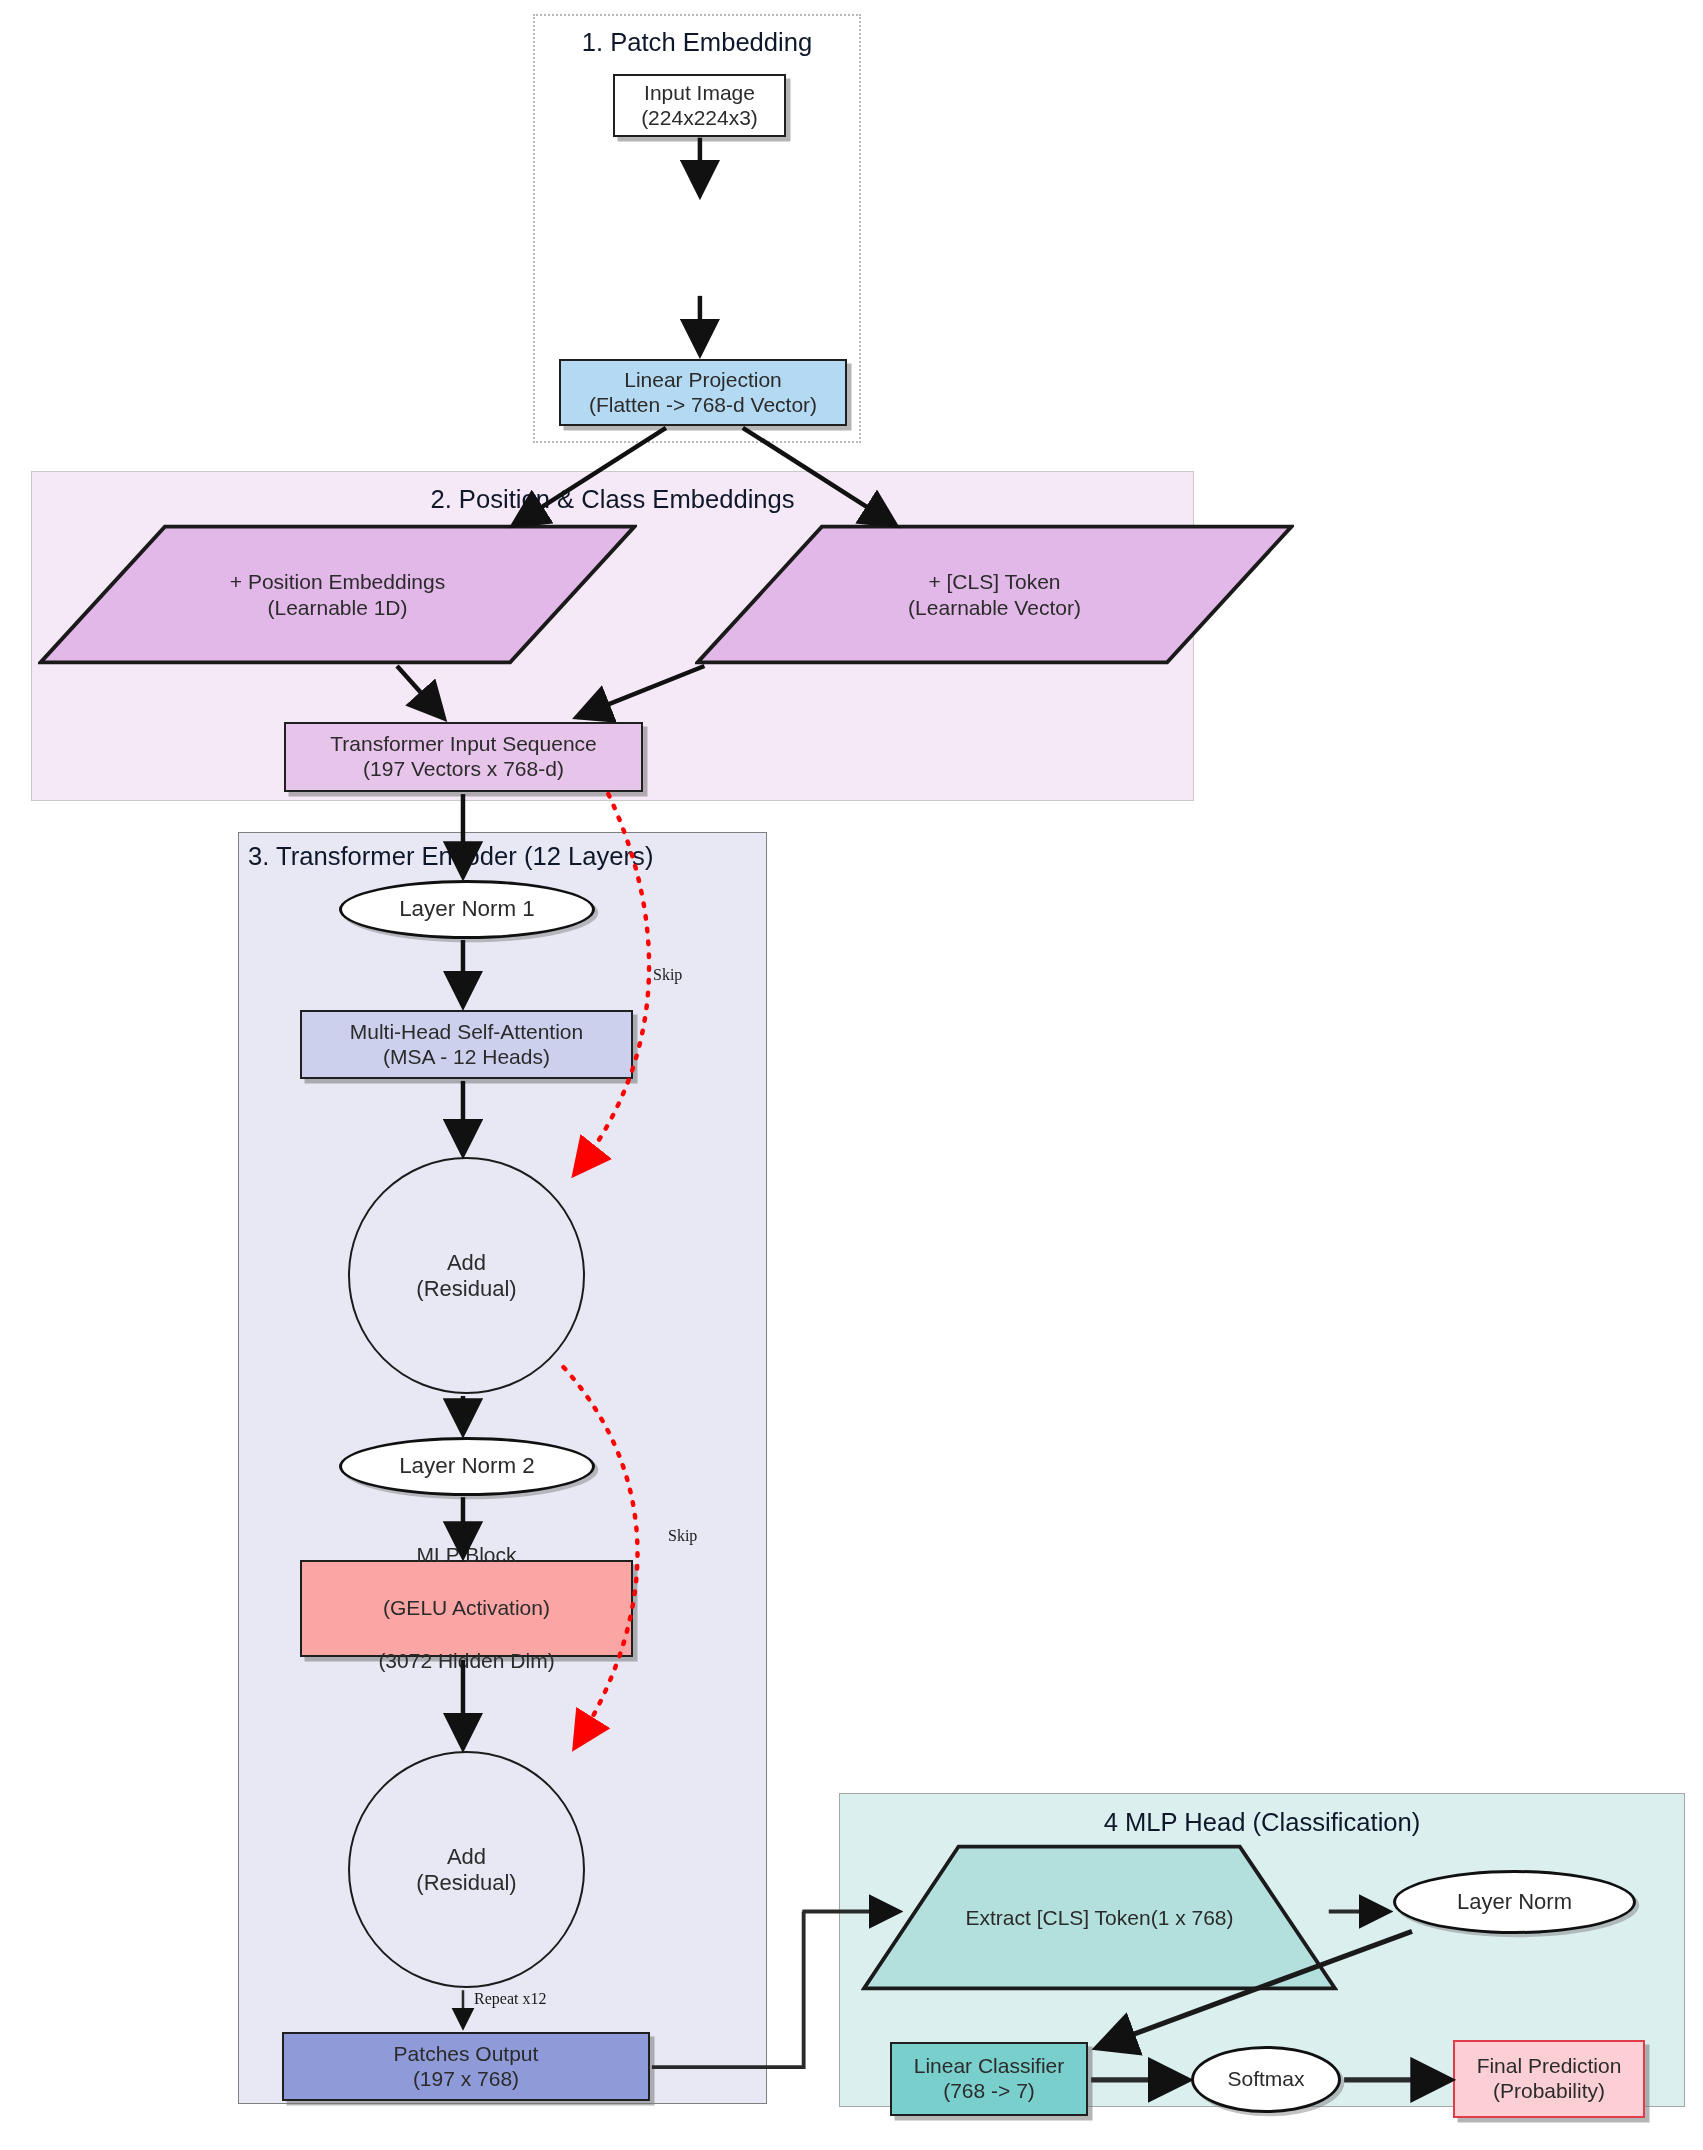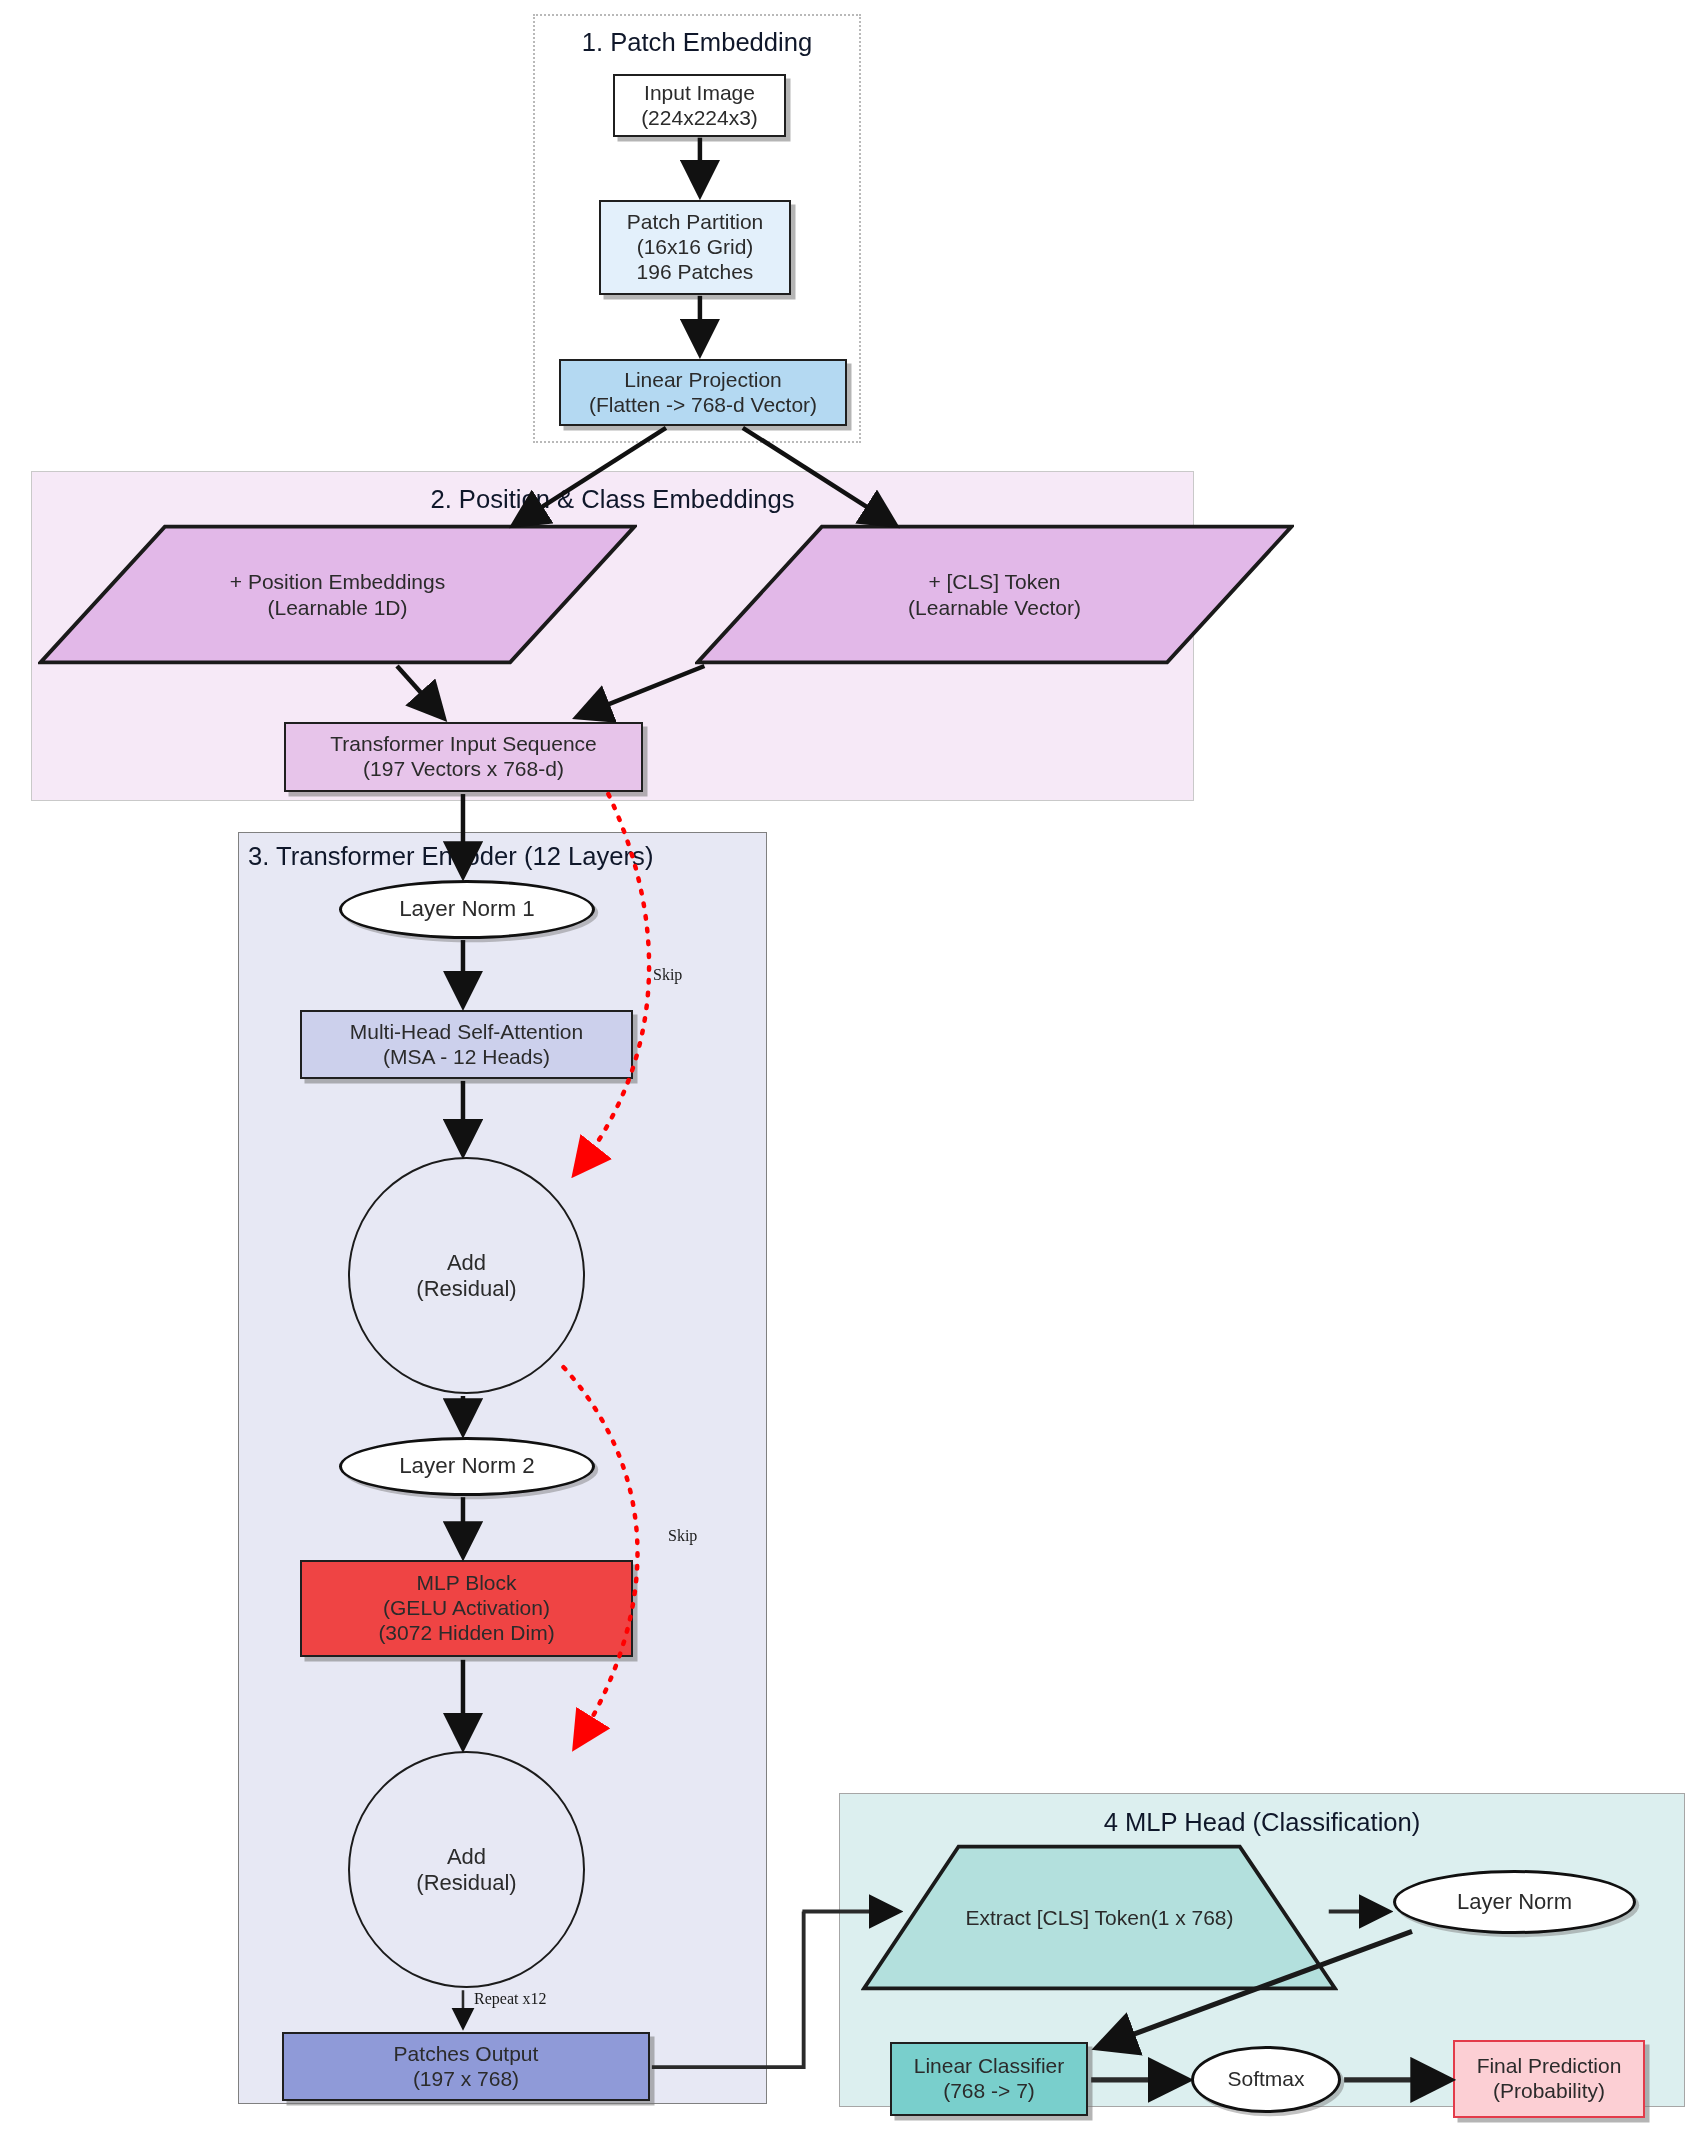"Patch Partition" div.node { html: <div> <span>Patch Partition</span> <span>(16x16 Grid)</span> <span>196 Patches</span> </div> -> none }
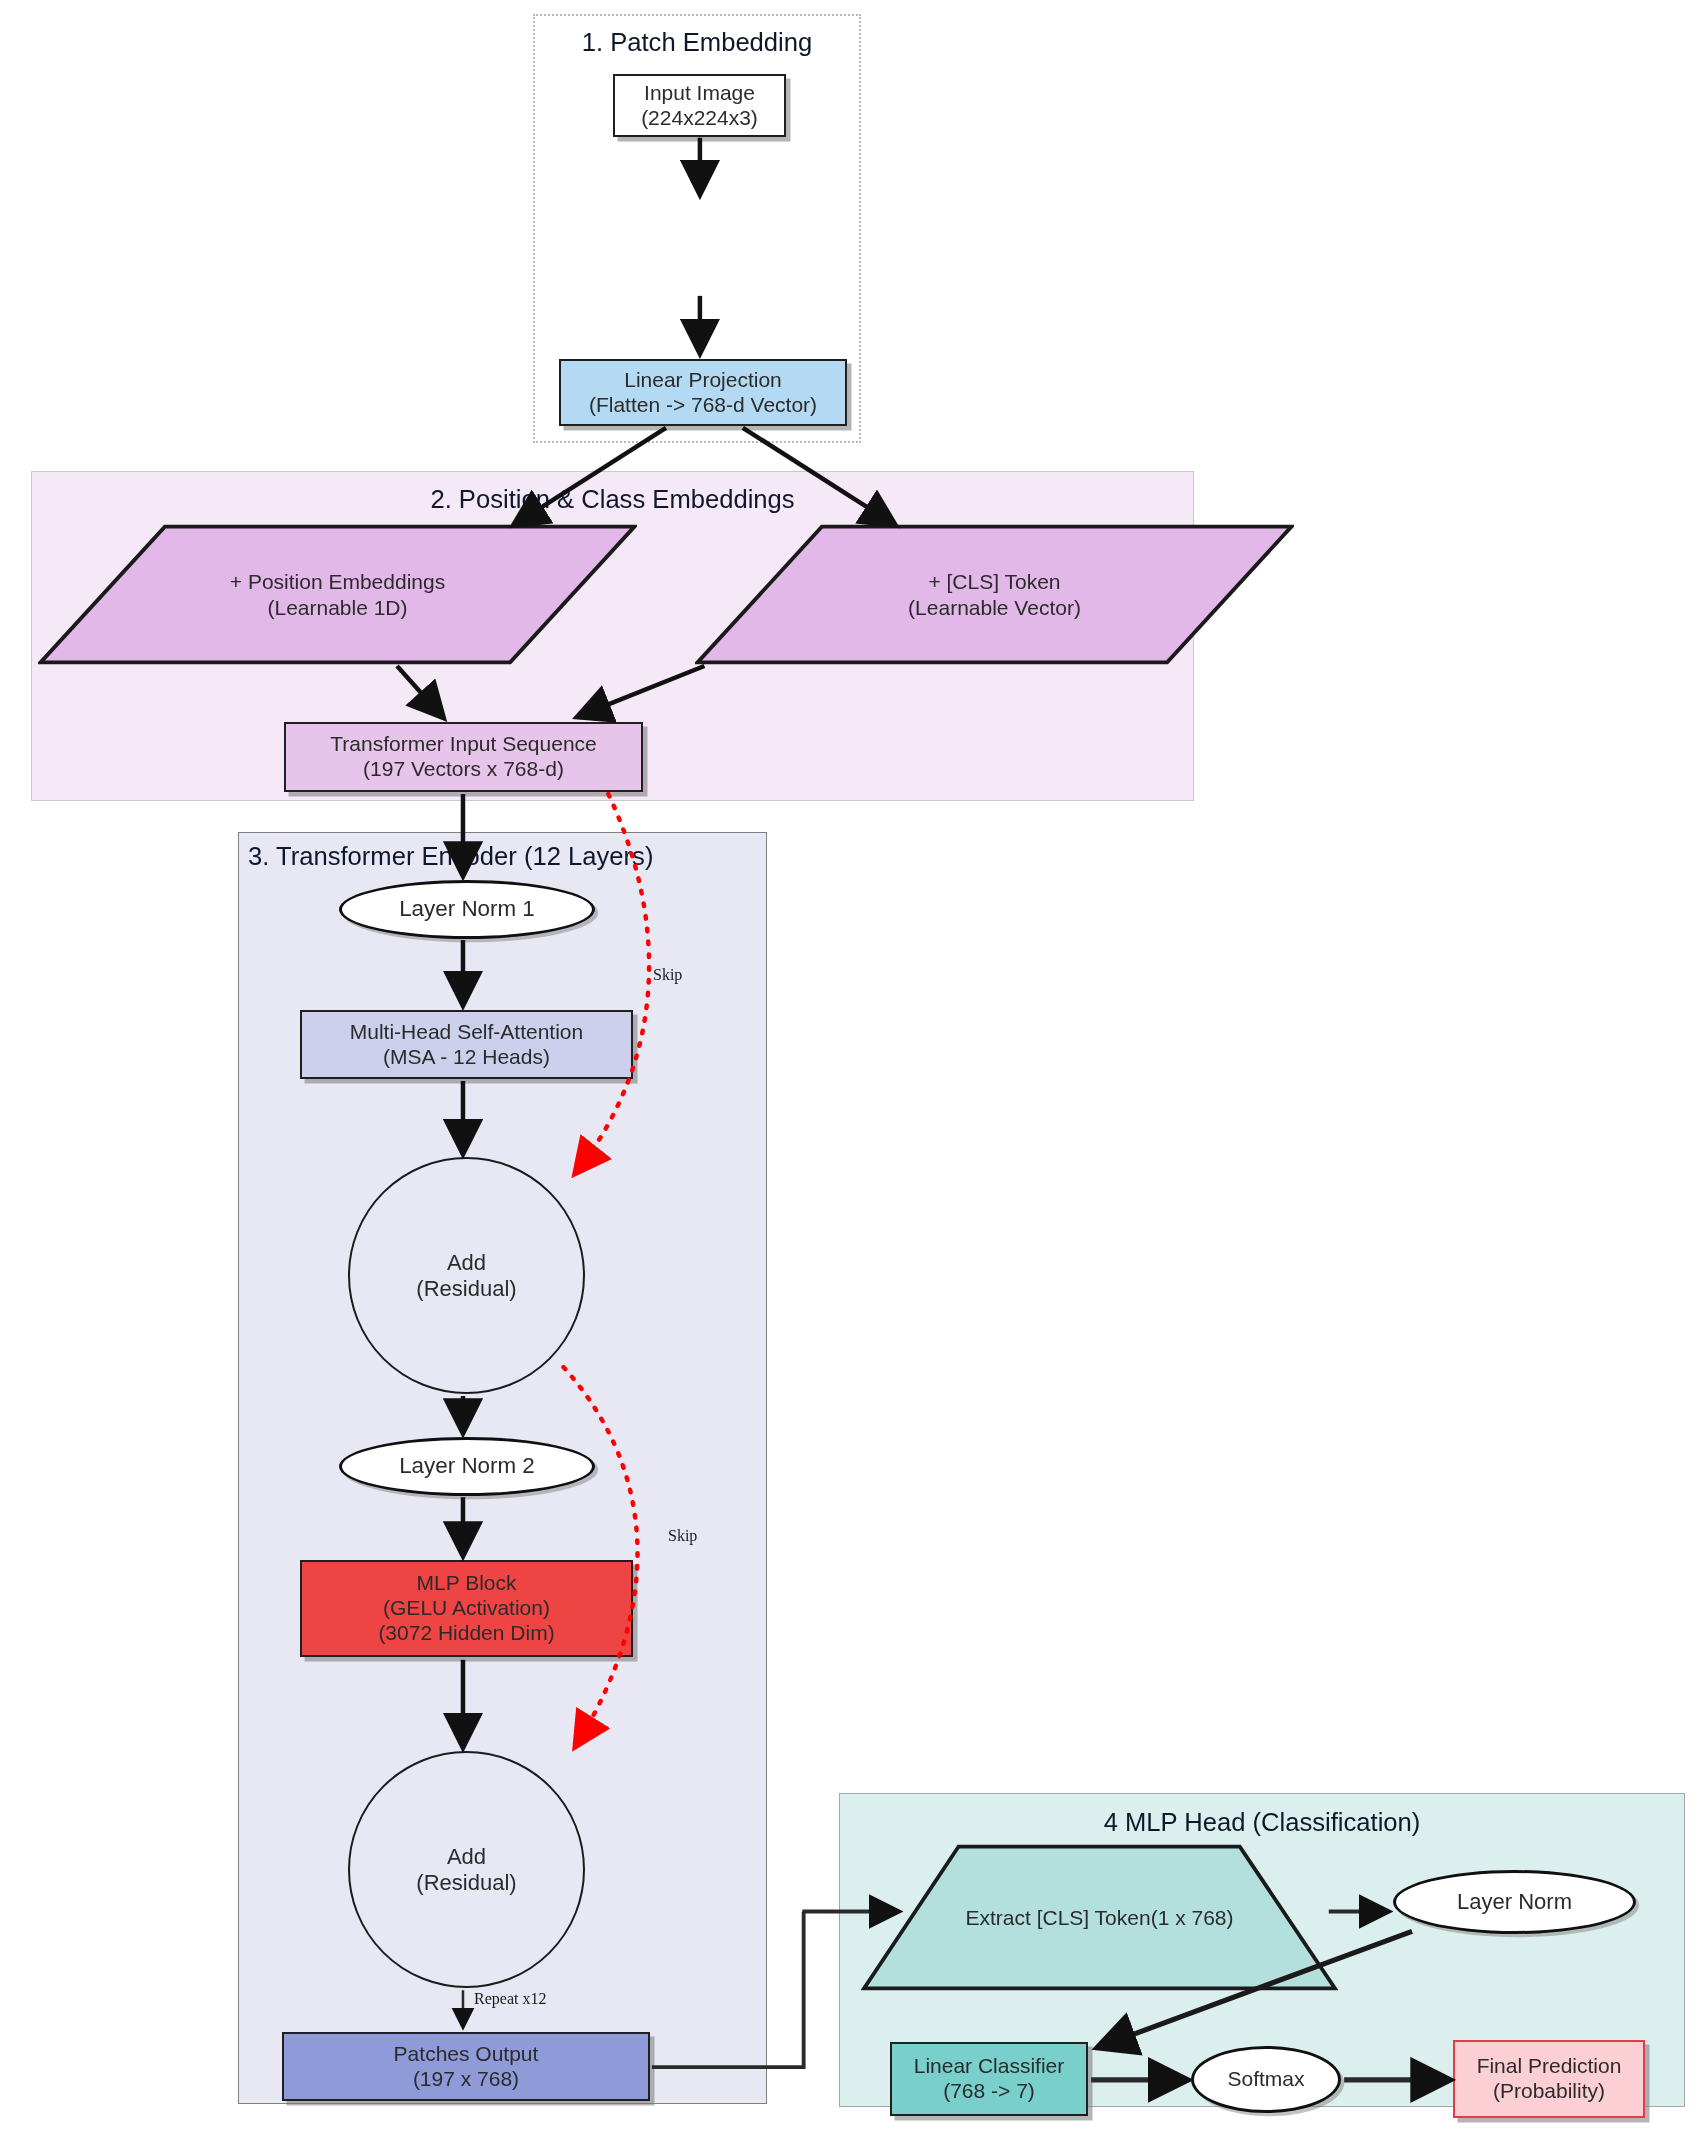"MLP Block" #n-mlp { background: #ef4444 -> #fca5a5; gap: none -> 28px }
